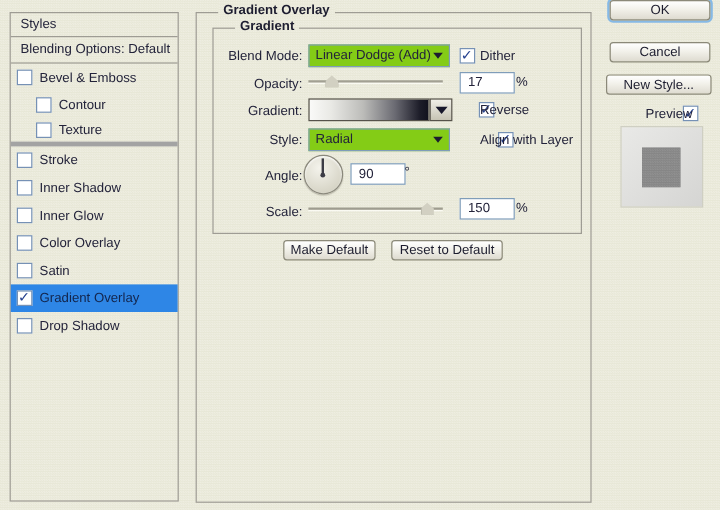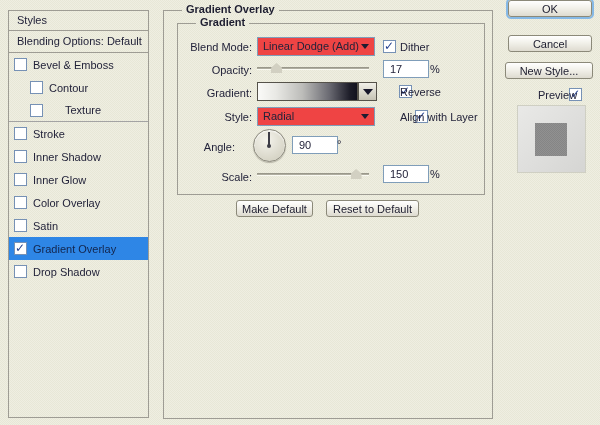"Linear Dodge (Add)" .combo { background: #ef4444 -> #84cc16 }
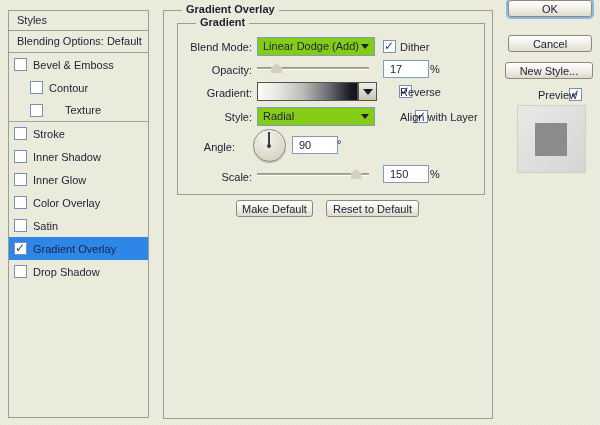"Texture" .sb-row.sep { border-bottom: 1px solid #a3a3a3 -> 4px solid #a3a3a3; gap: 16px -> none }
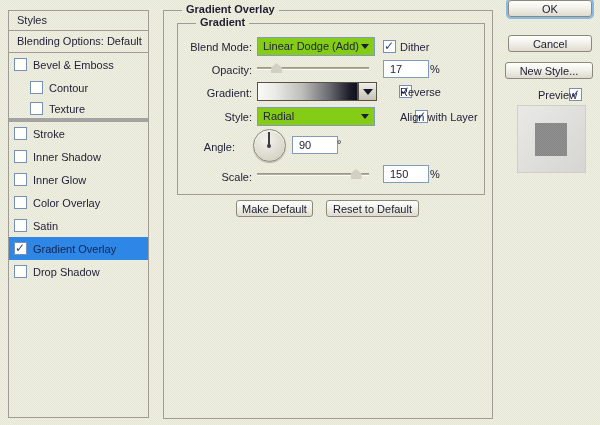"Angle:" div.flabel { left: 155px -> 172px }
